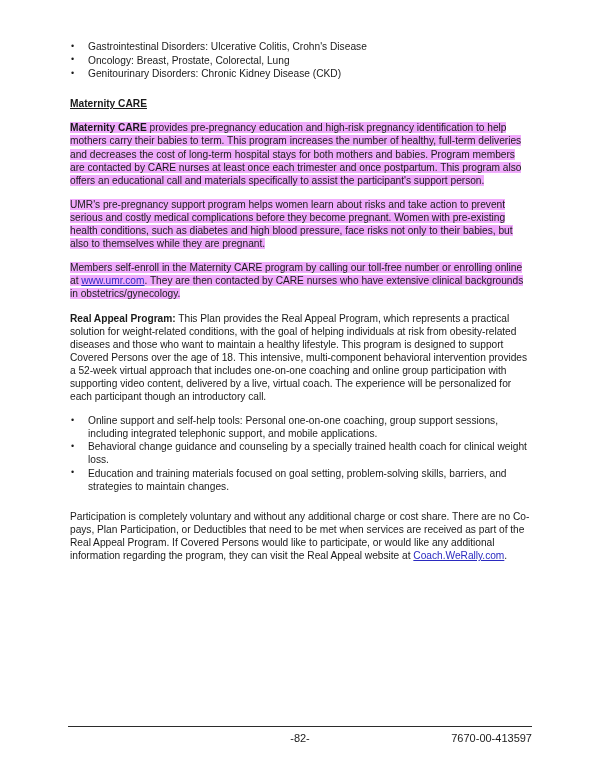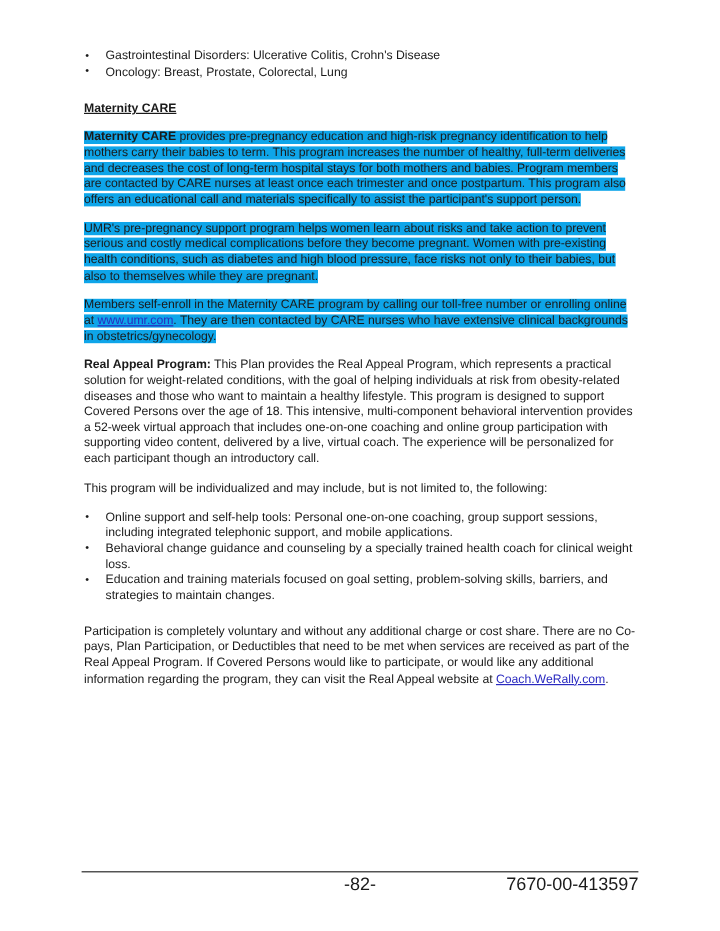"Genitourinary Disorders: Chronic Kidney" li { html: none -> <li> <span>Genitourinary Disorders: Chronic Kidney Disease (CKD)</span> </li> }
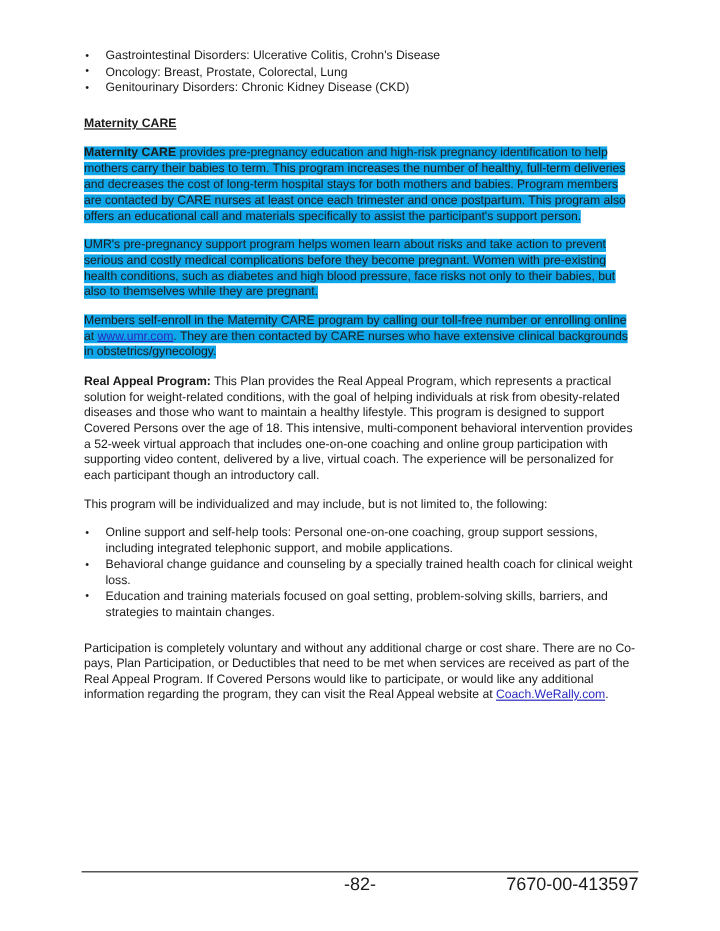"Maternity CARE provides pre-pregnancy" .hl { background-color: #0ea5e9 -> #f0abfc }
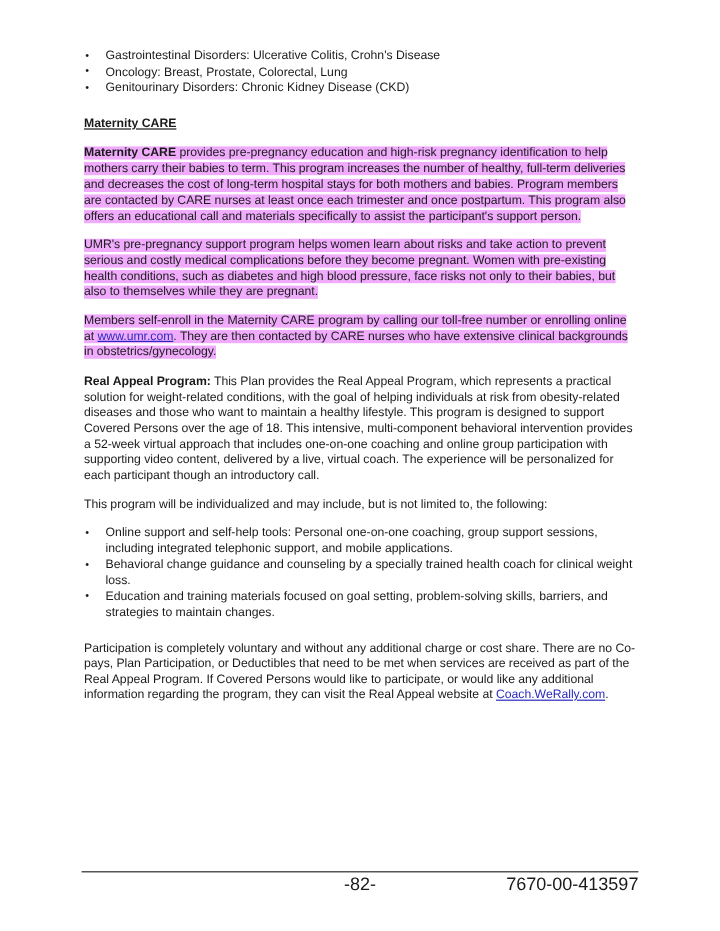"This program will be individualized" p.para { html: <p>This program will be individualized and may include, but is not limited to, the following:</p> -> none }
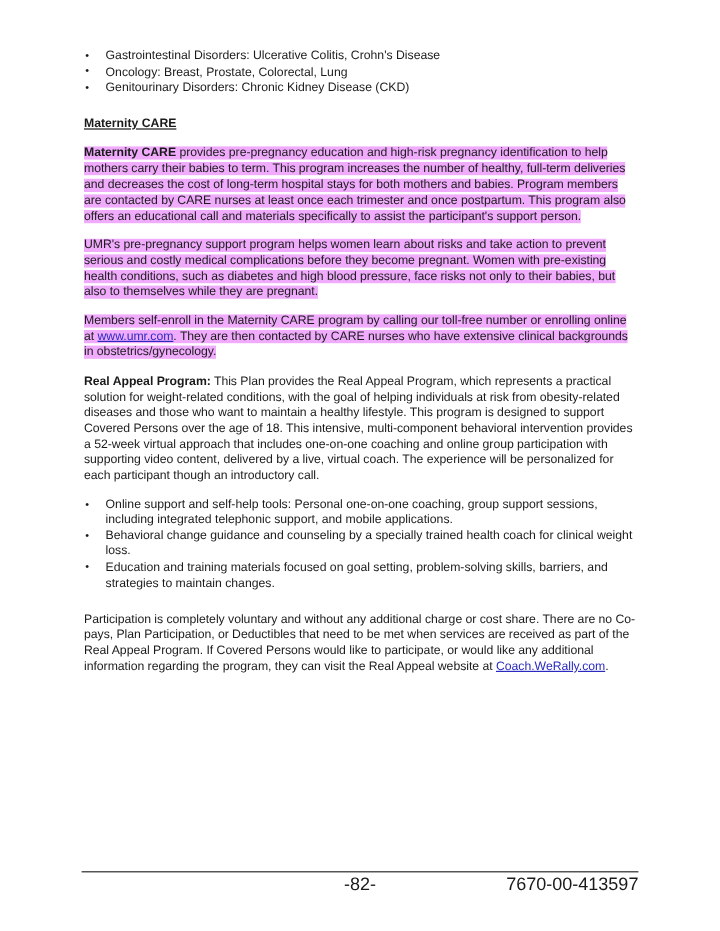"-82-" .footer-row { font-size: 15px -> 11px }
